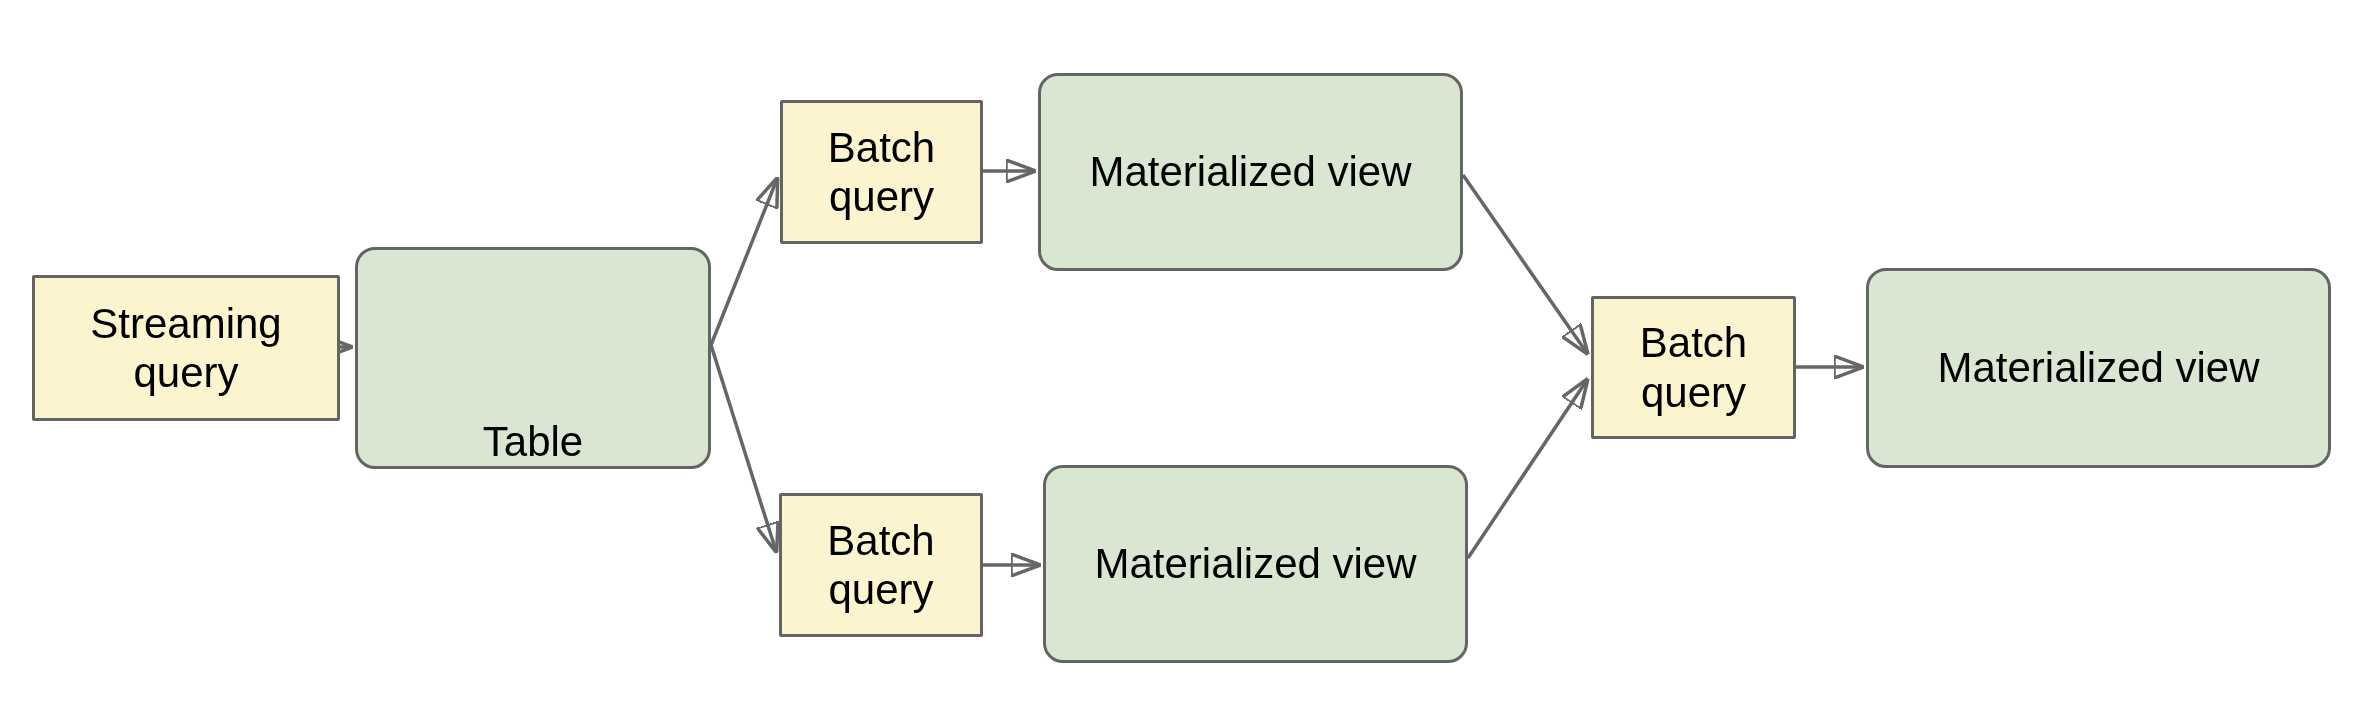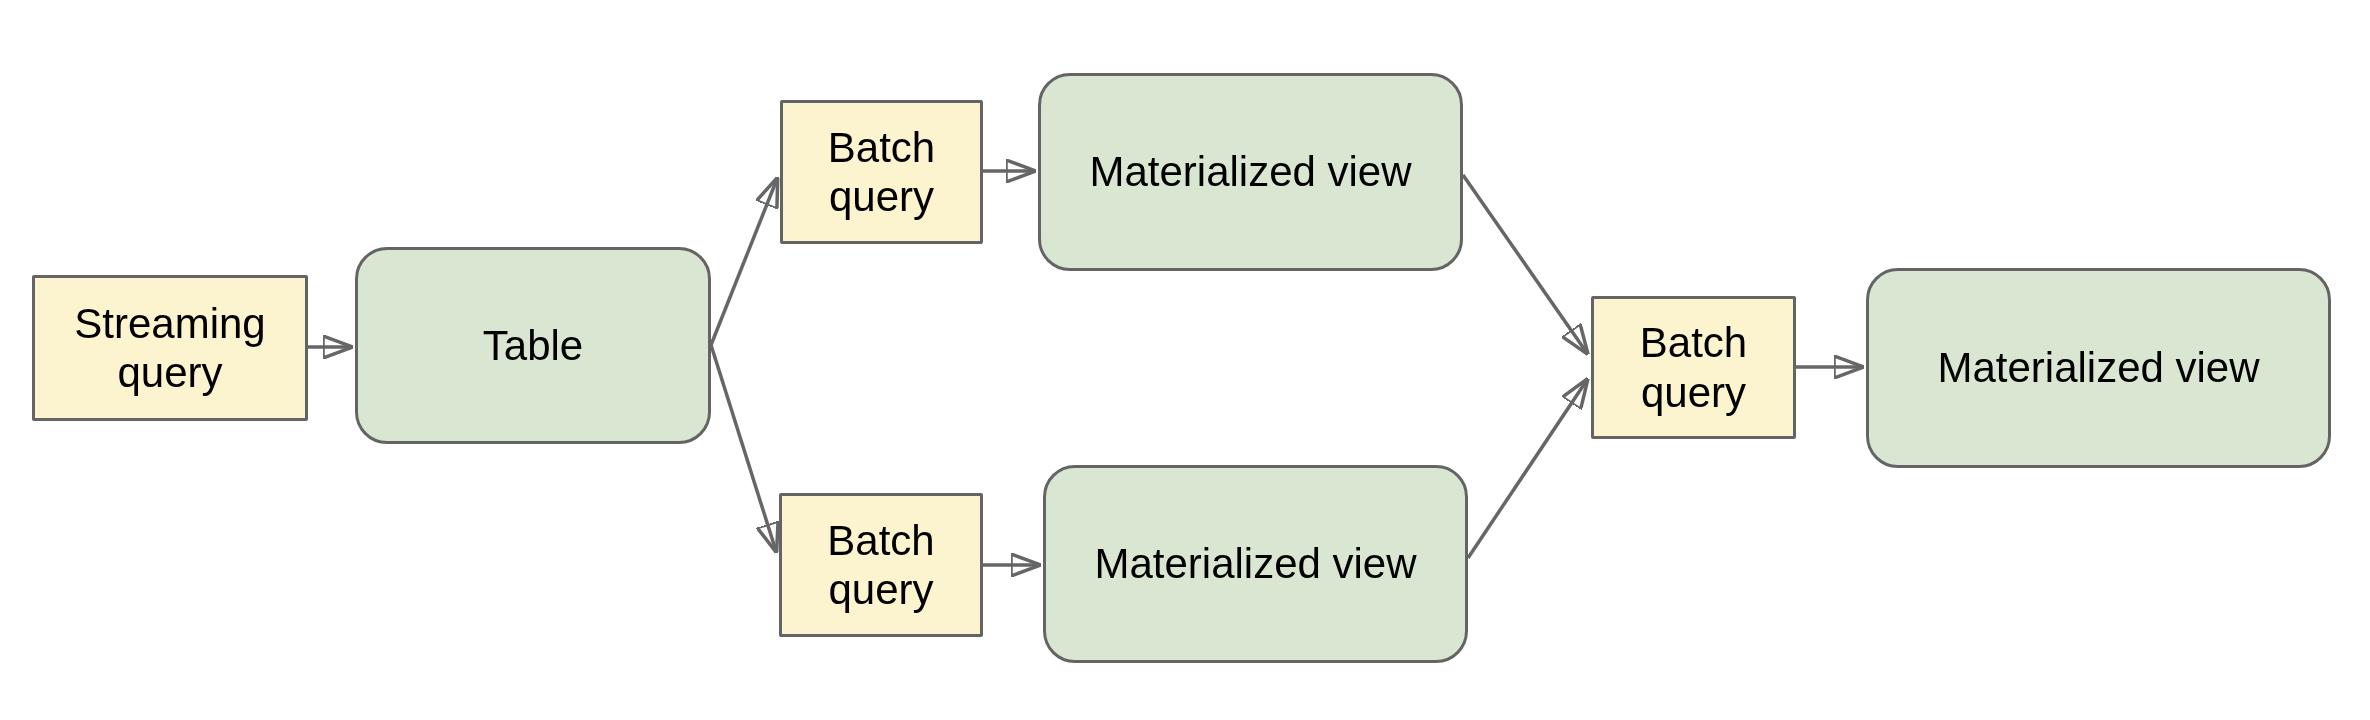"Materialized view" .node--green { border-radius: 32px -> 20px }
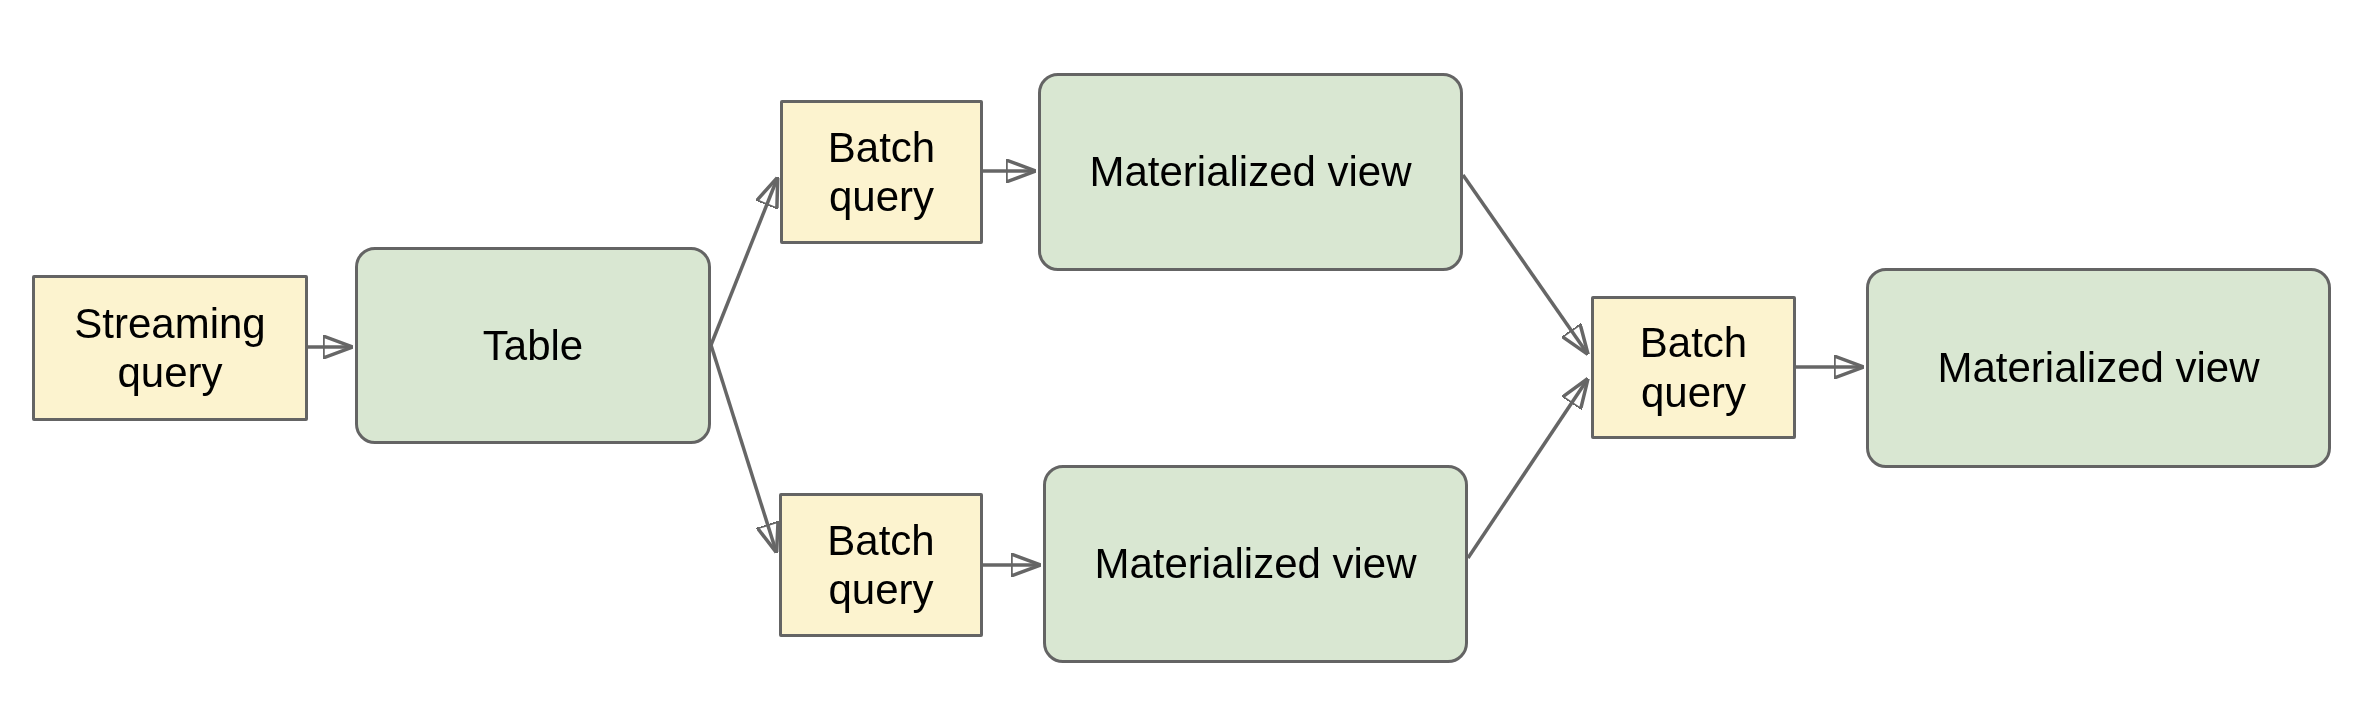"Streaming query" #node-streaming-query { width: 276px -> 308px }
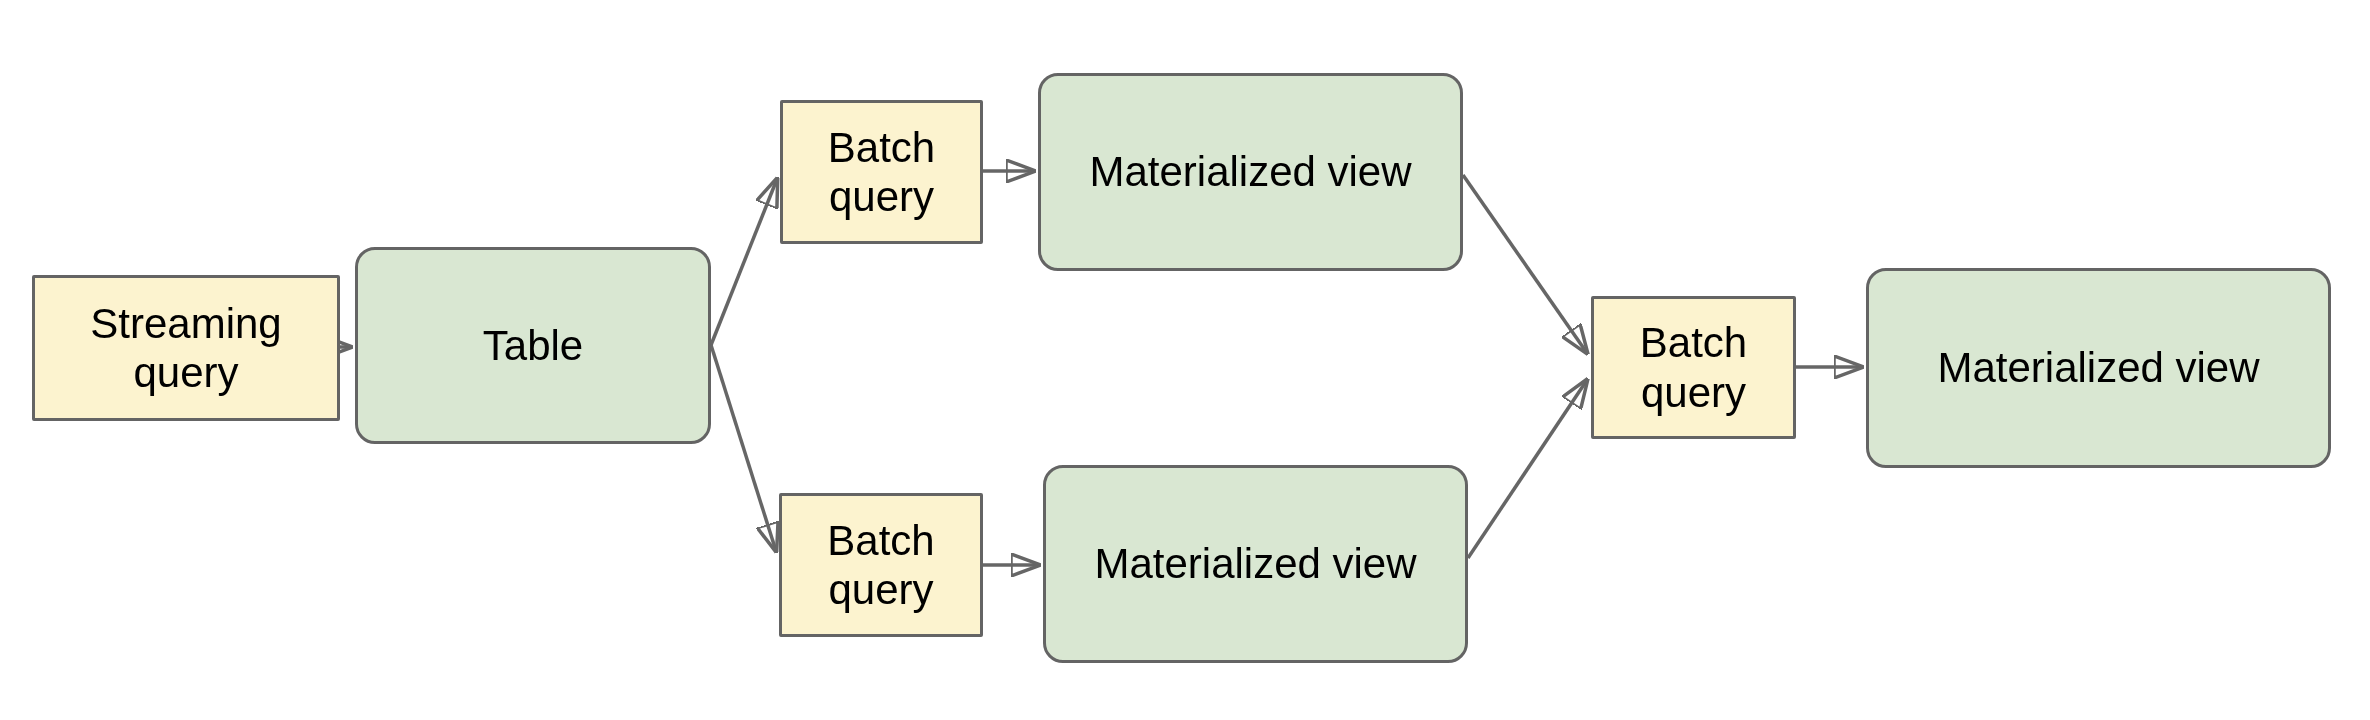"Table" #node-table { align-items: none -> flex-end; height: 197px -> 222px }
